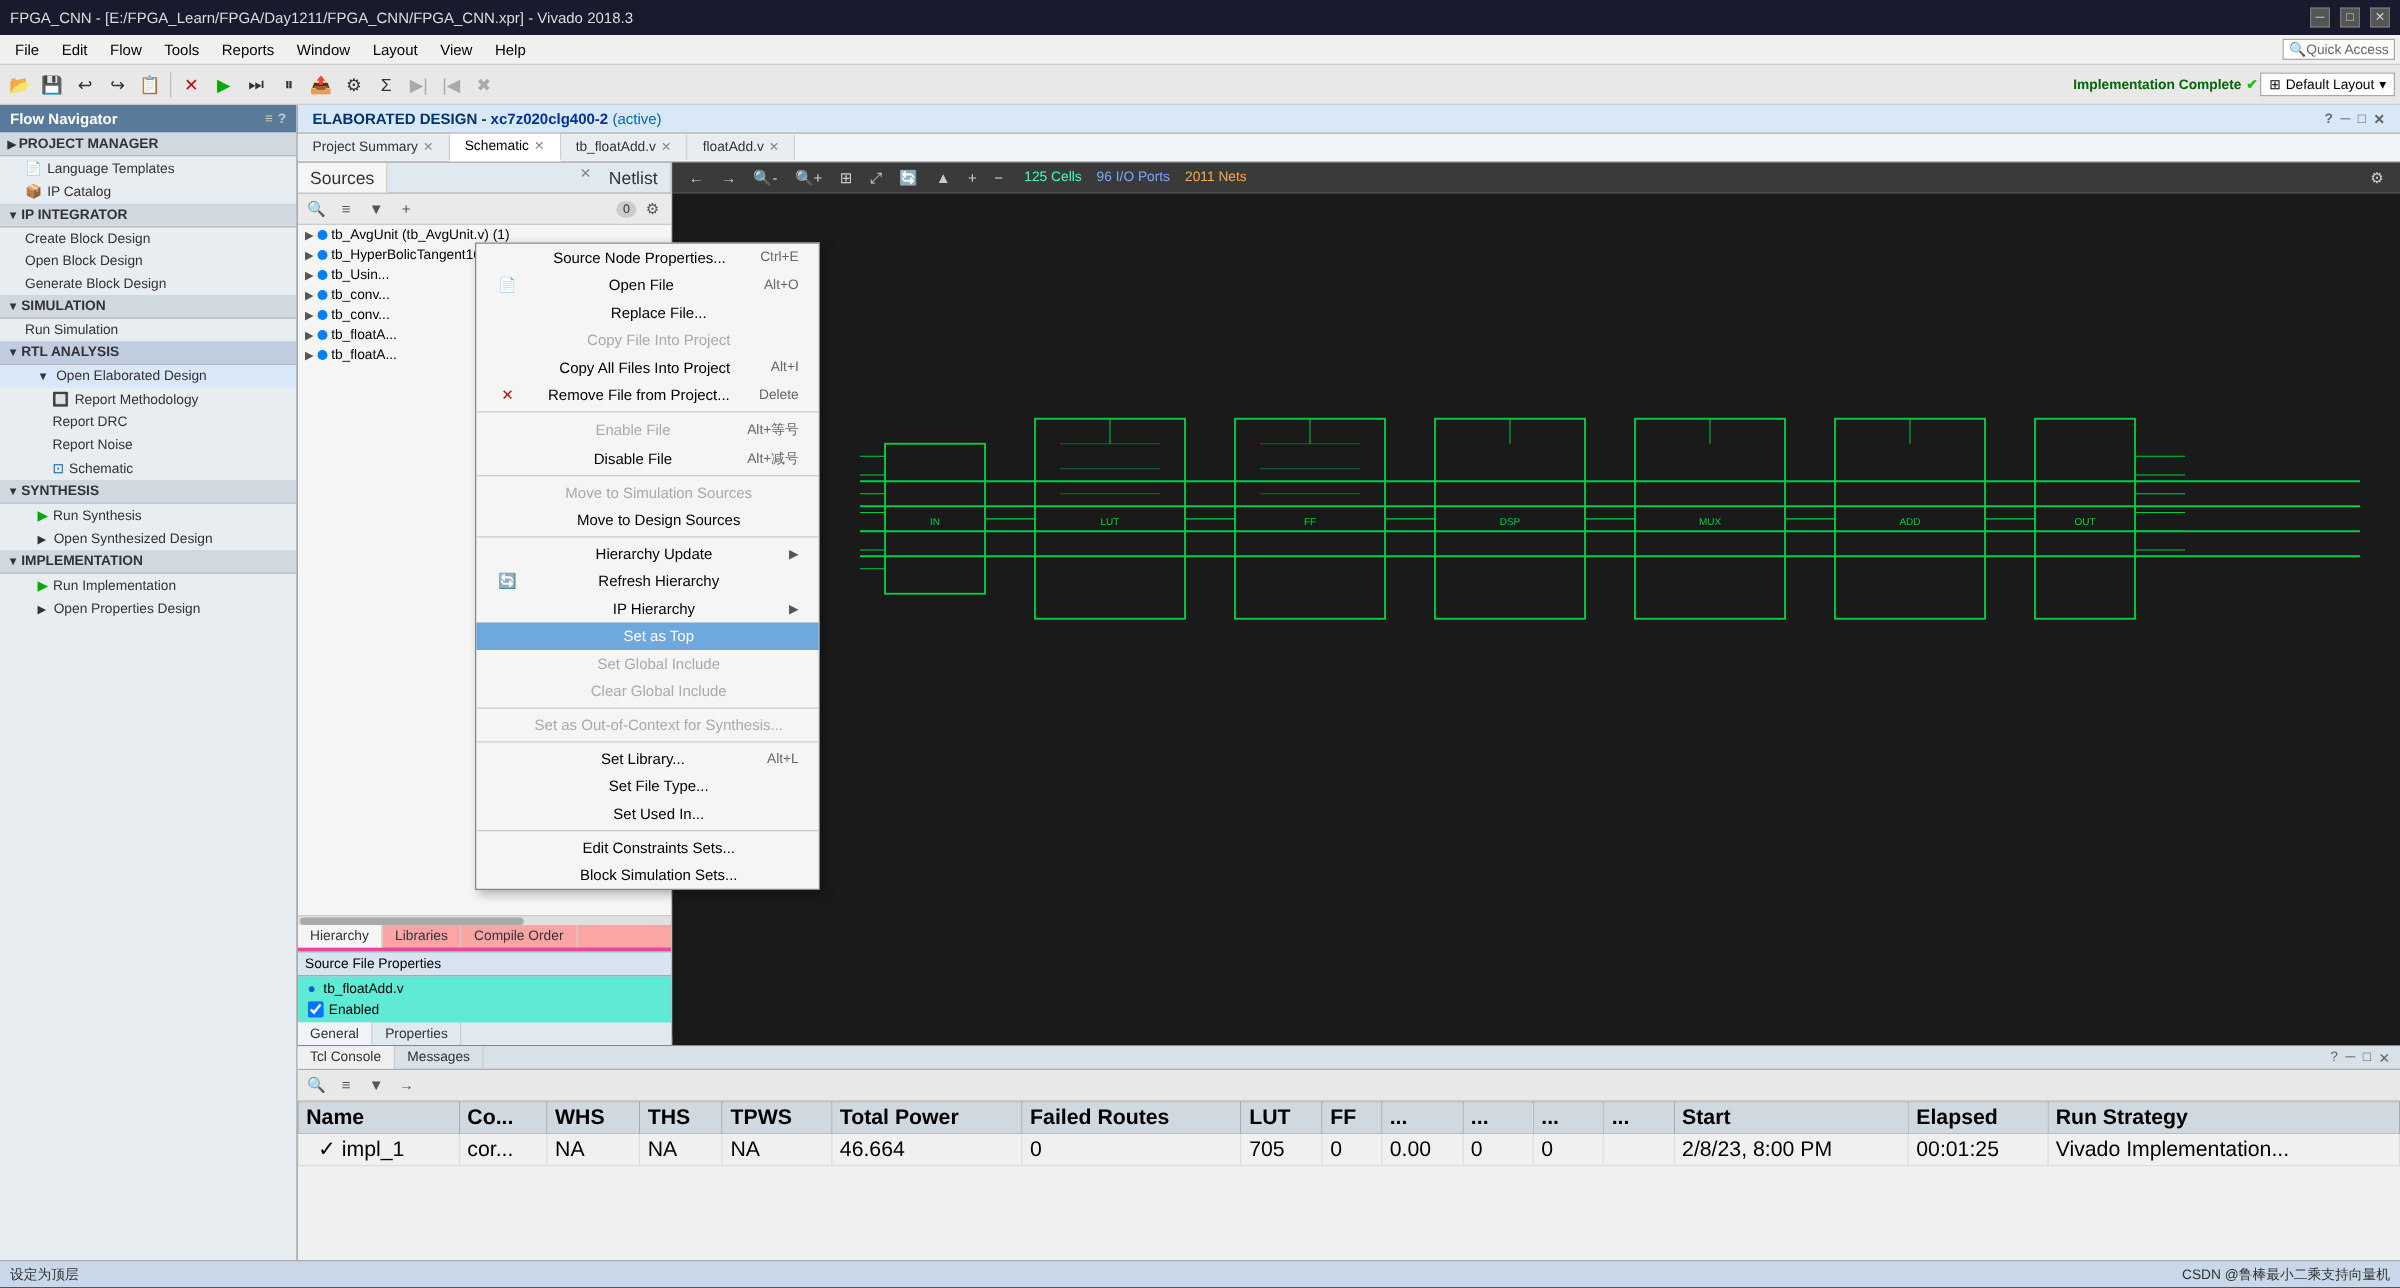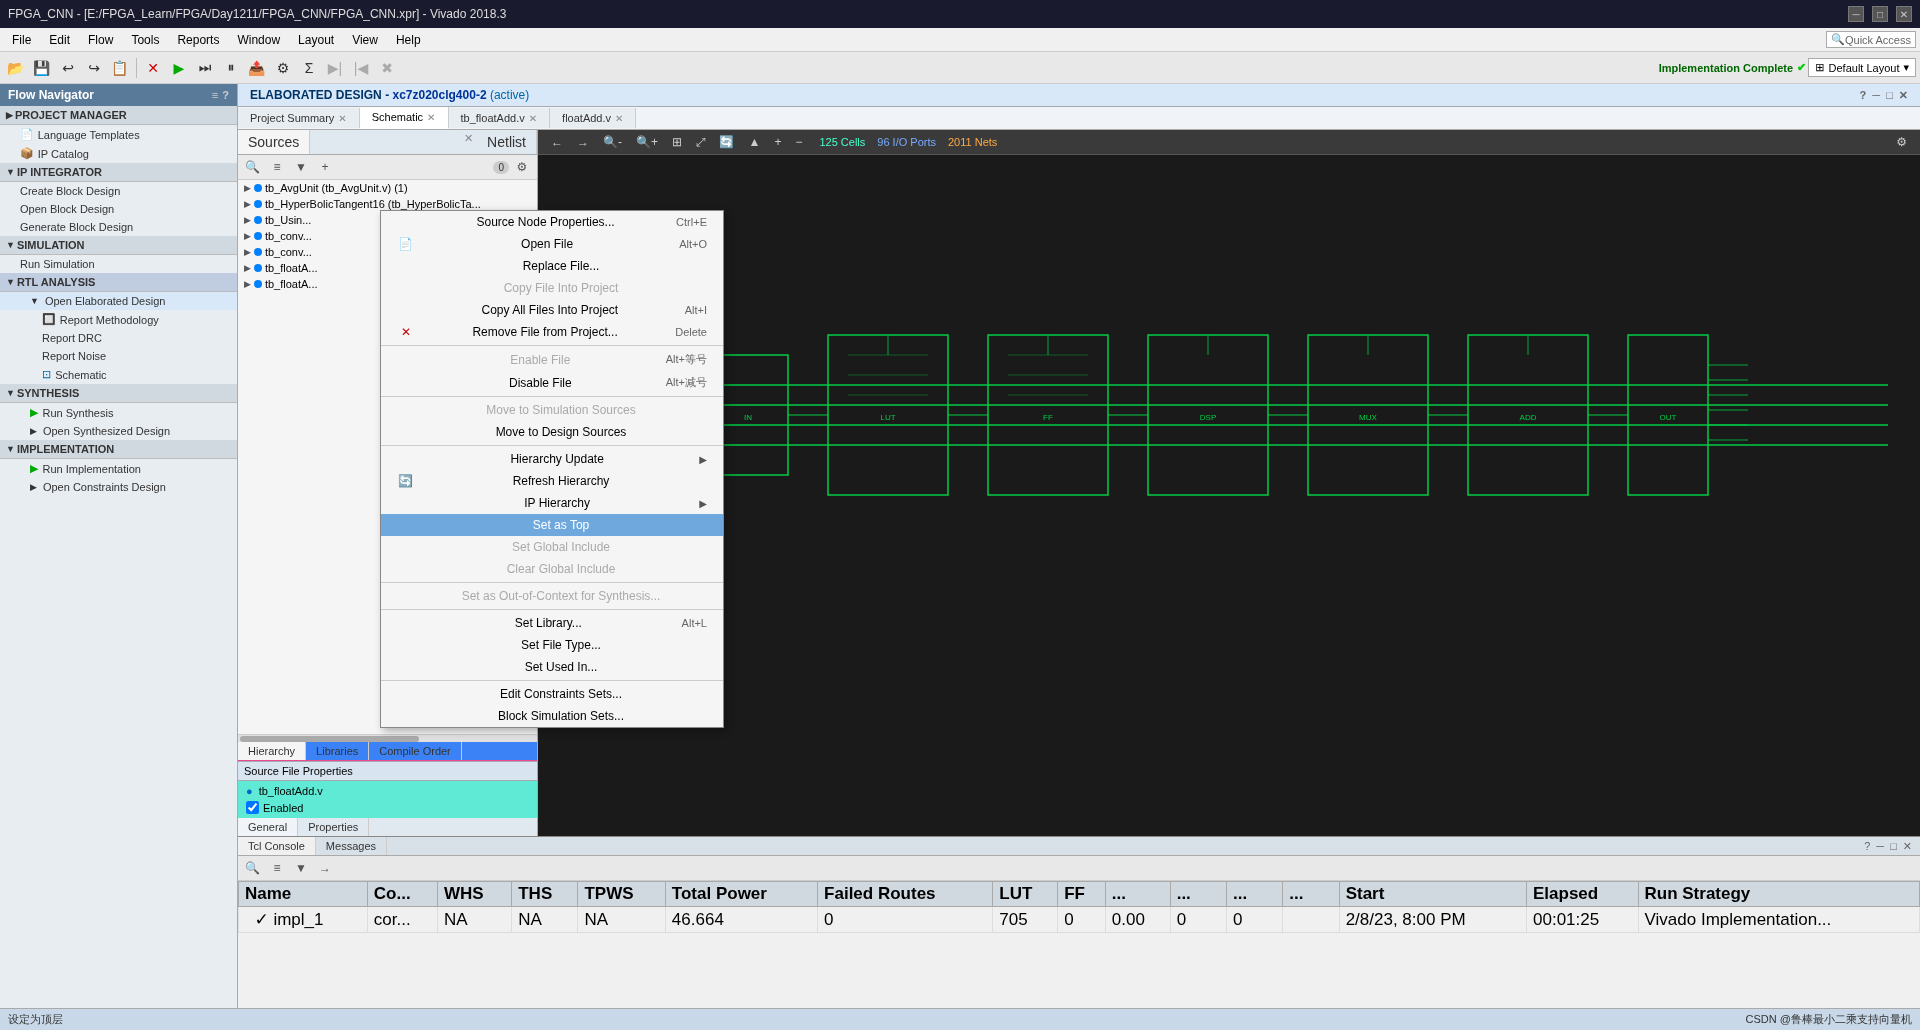"Source Node Properties..." .context-menu { top: 210px -> 194px; width: 344px -> 276px }
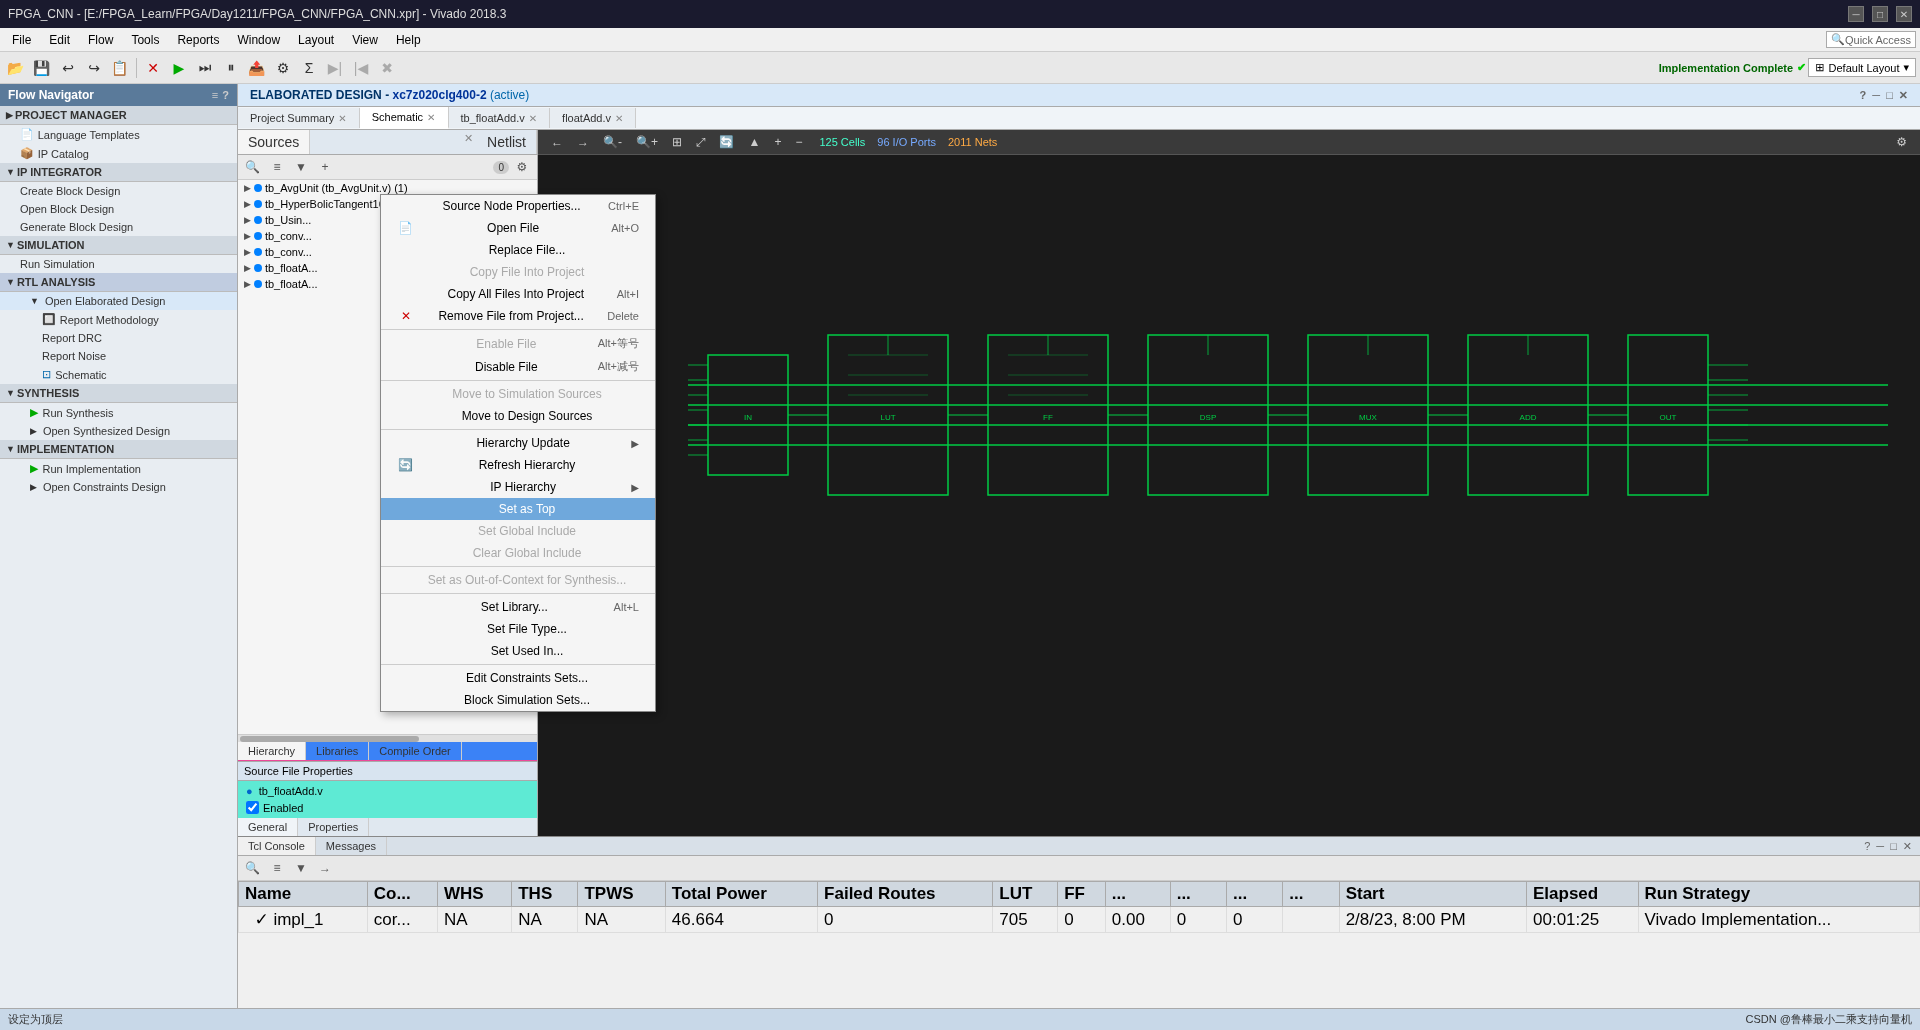"Open Constraints Design" span { text: Constraints -> Properties }
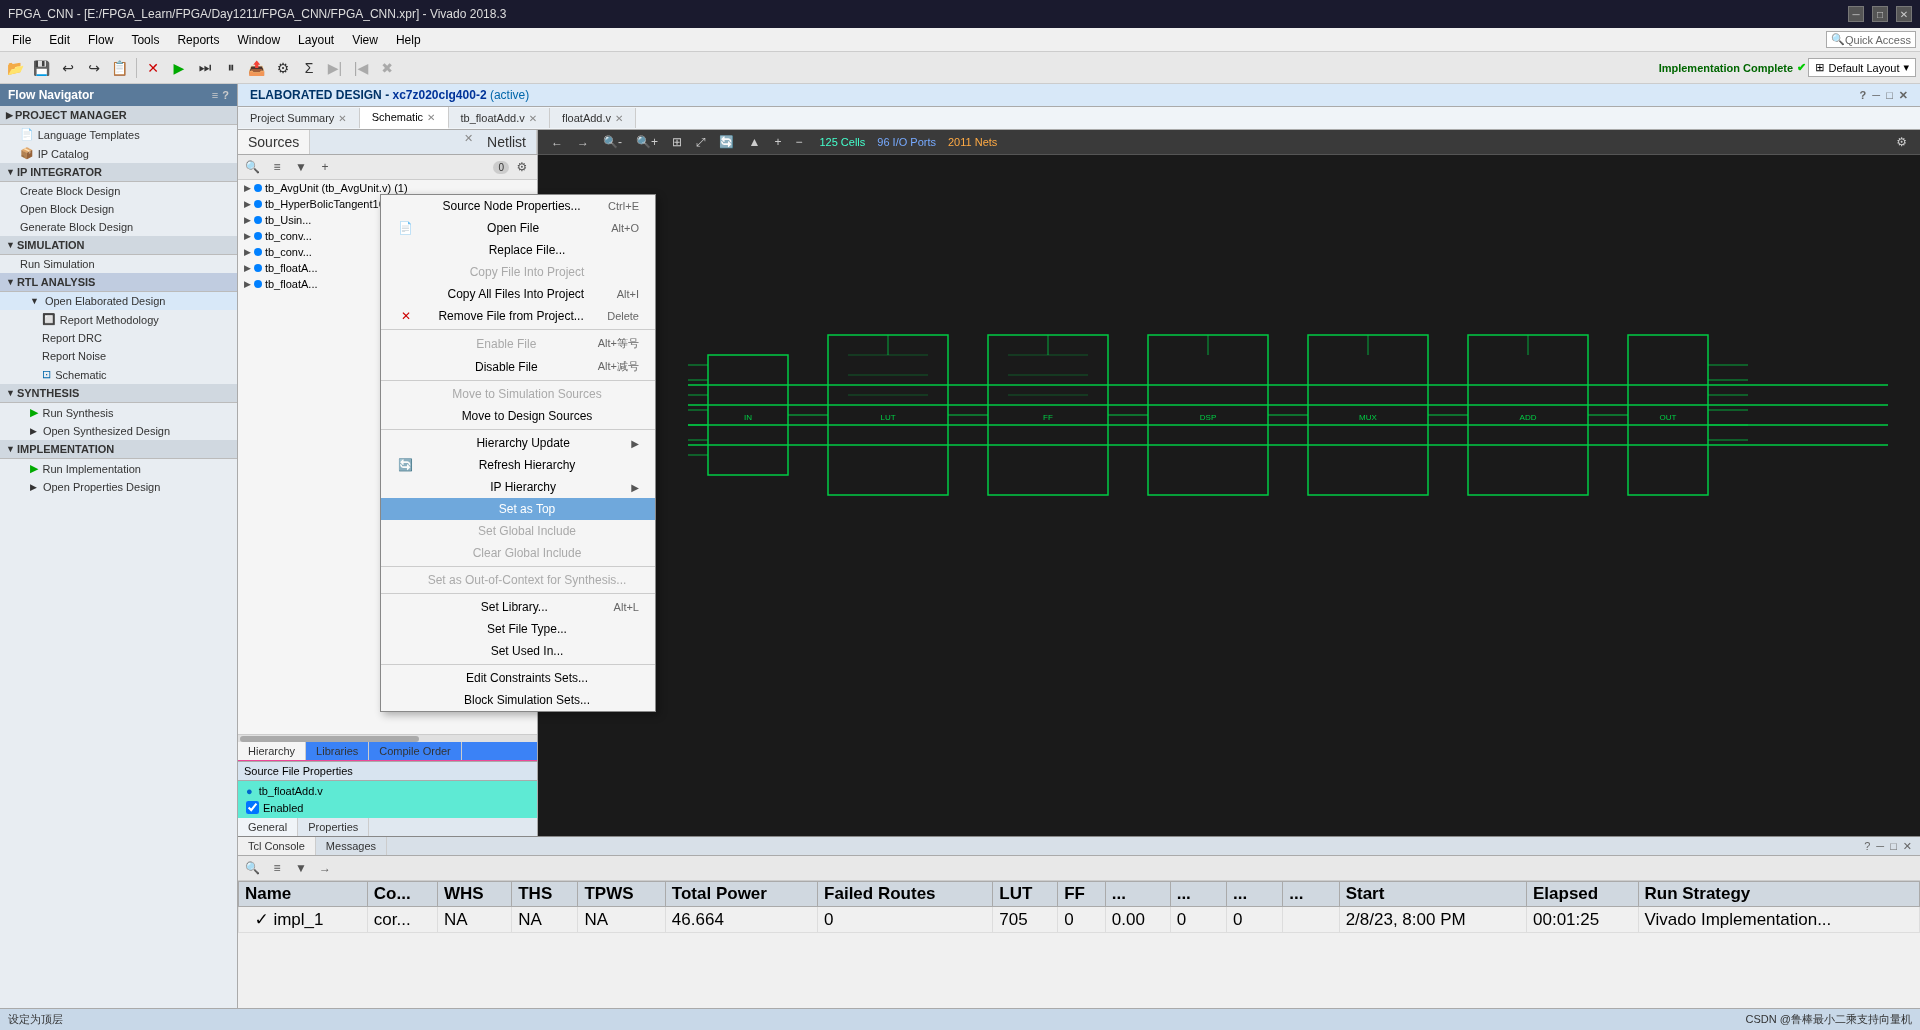"Hierarchy" .hier-tabs { background: #3b82f6 -> #fca5a5; border-bottom: 1px solid #ec4899 -> 3px solid #ec4899 }
